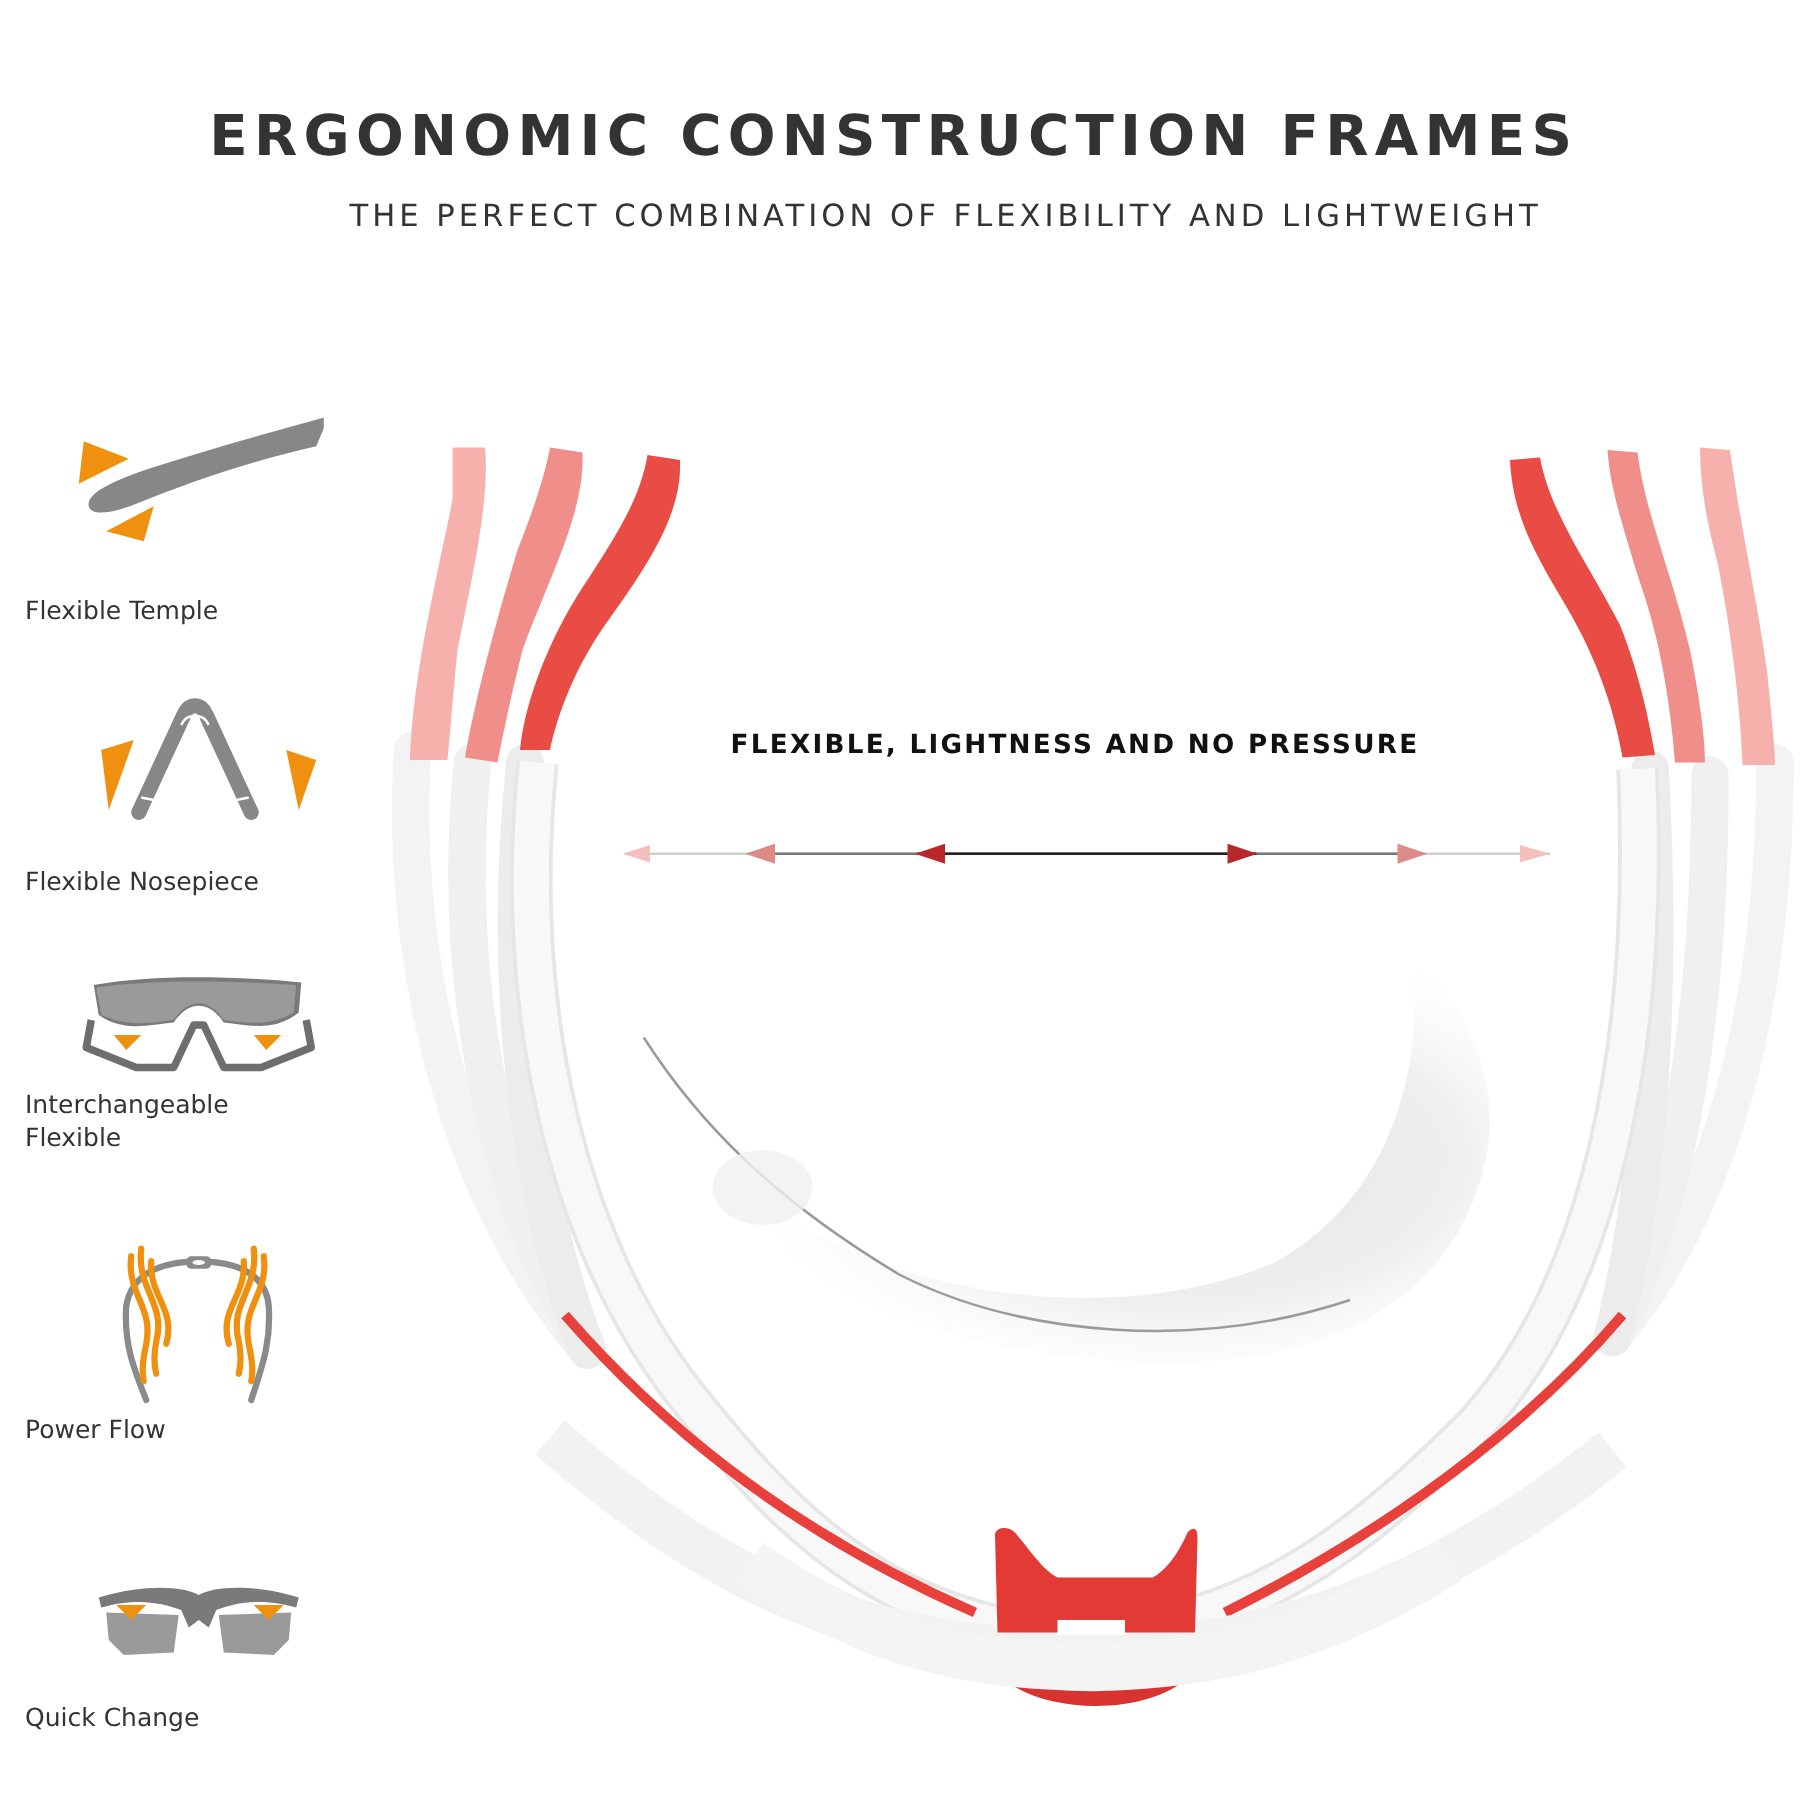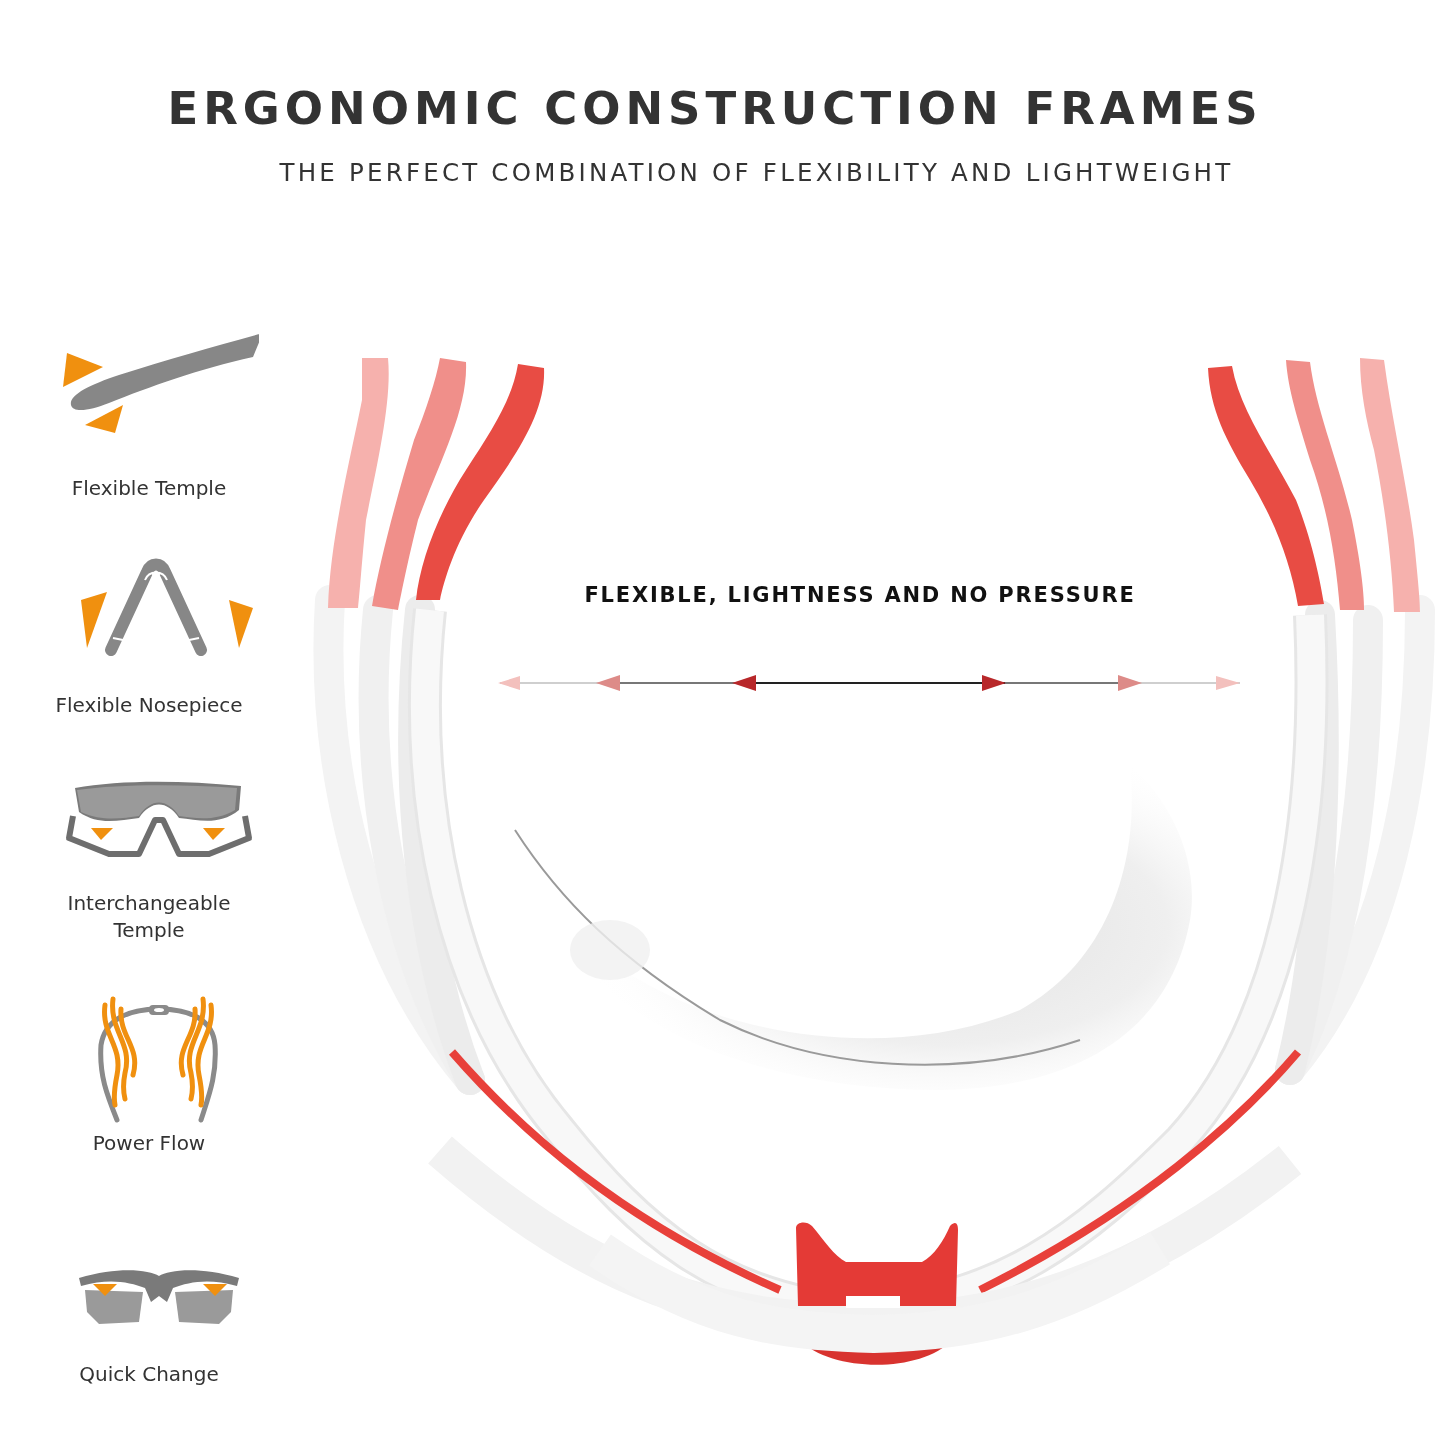"Flexible Temple" .feature { text-align: center -> none }
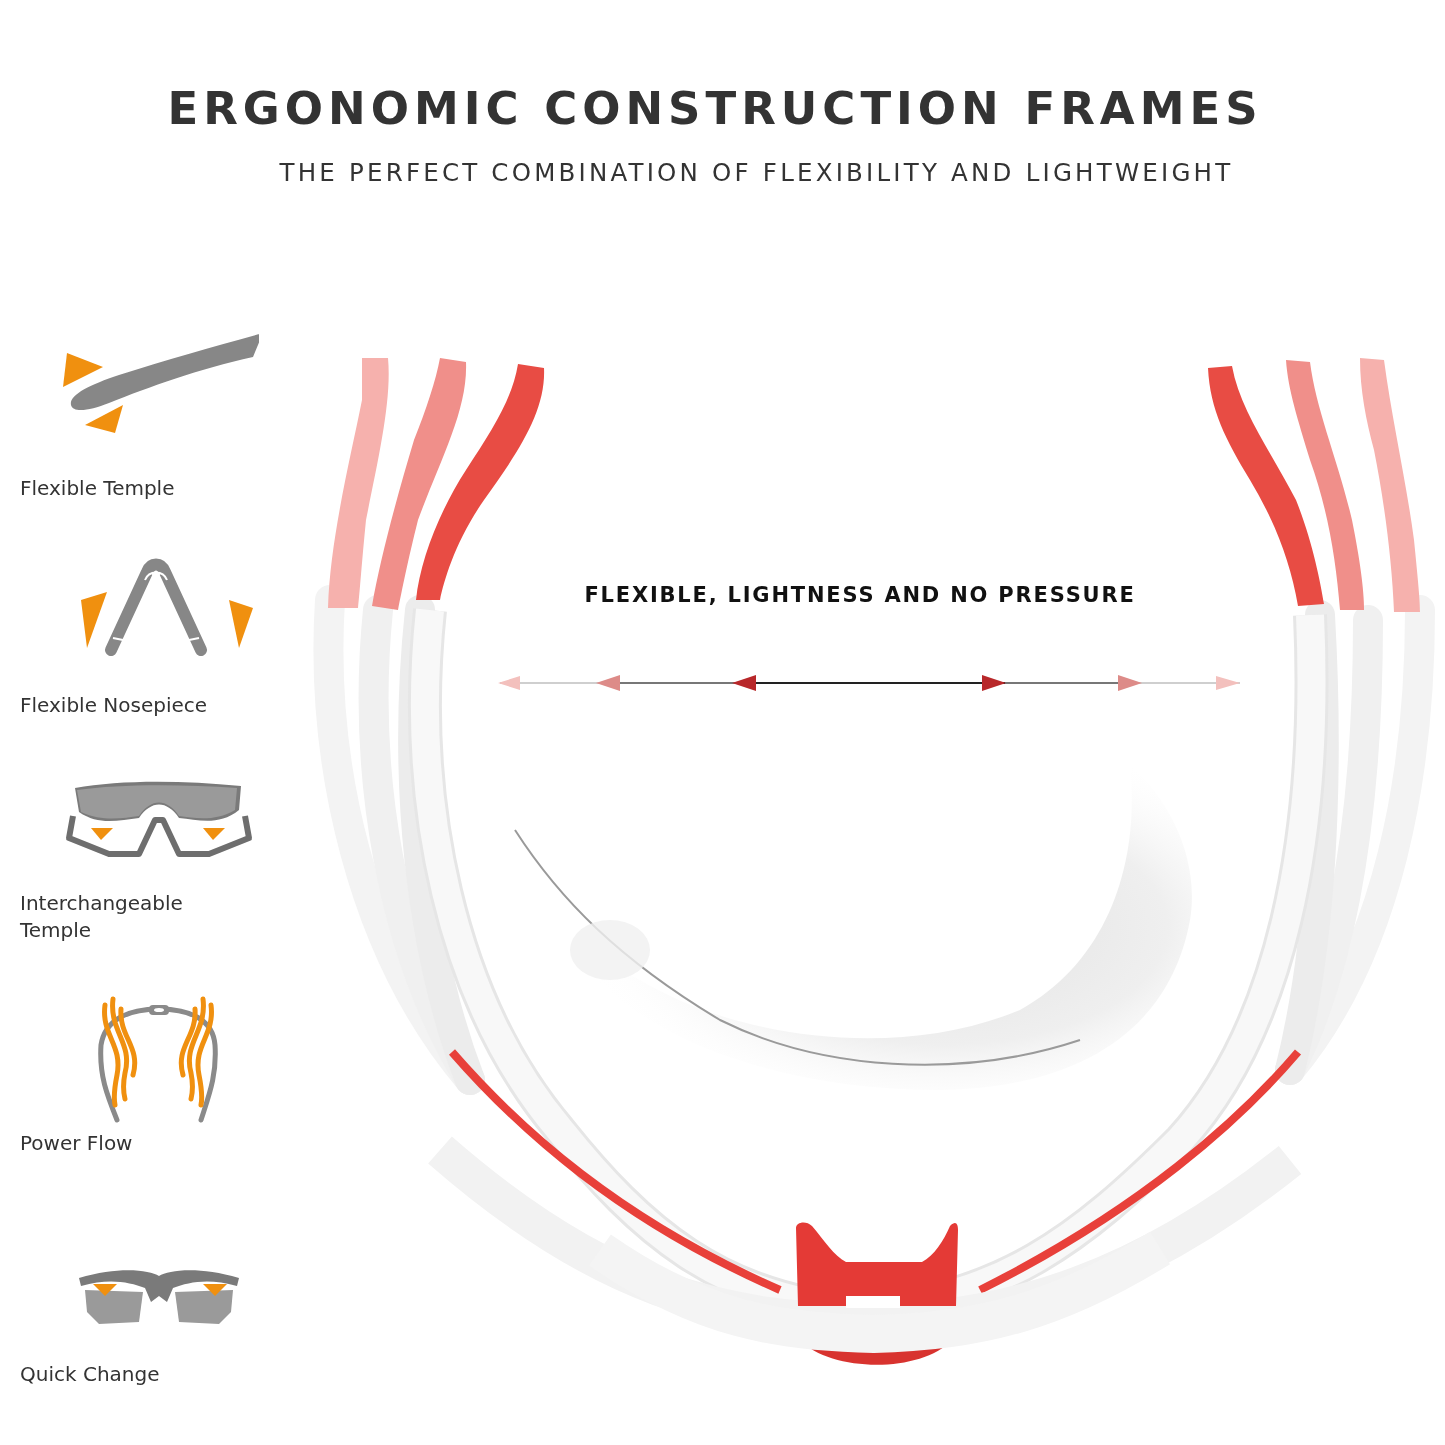"Interchangeable" div.feature-label { margin-top: 20px -> none }
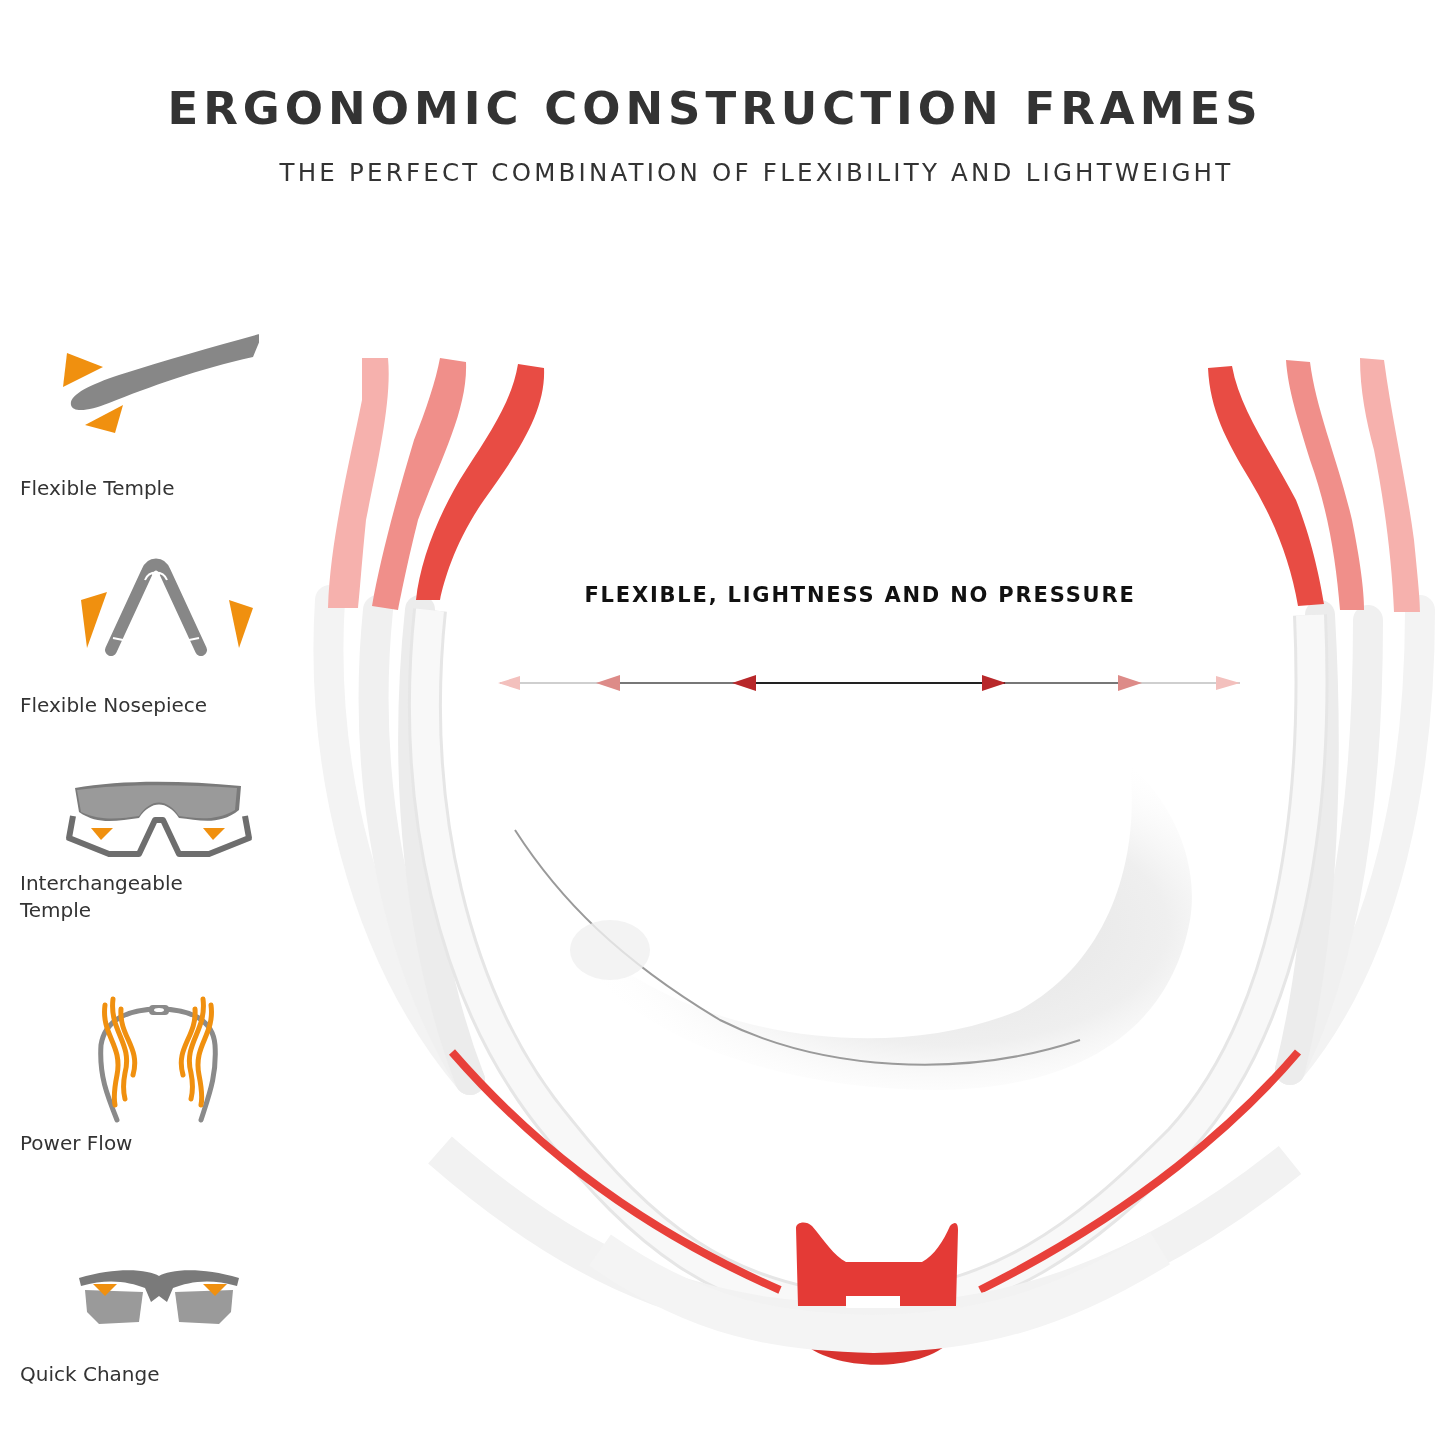"Temple" div.feature-label { text: Temple -> Flexible }
